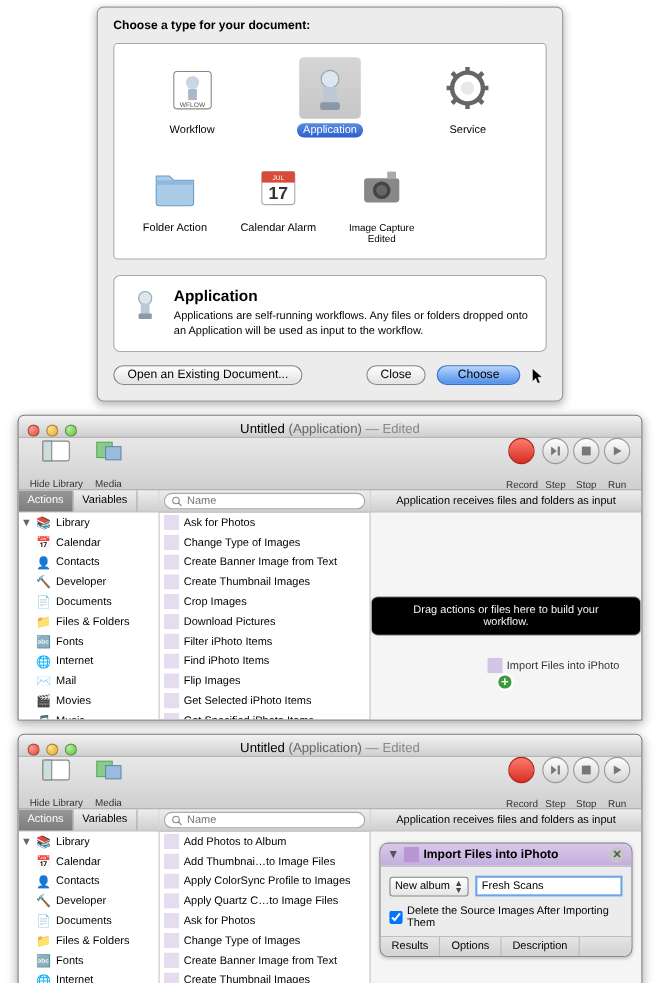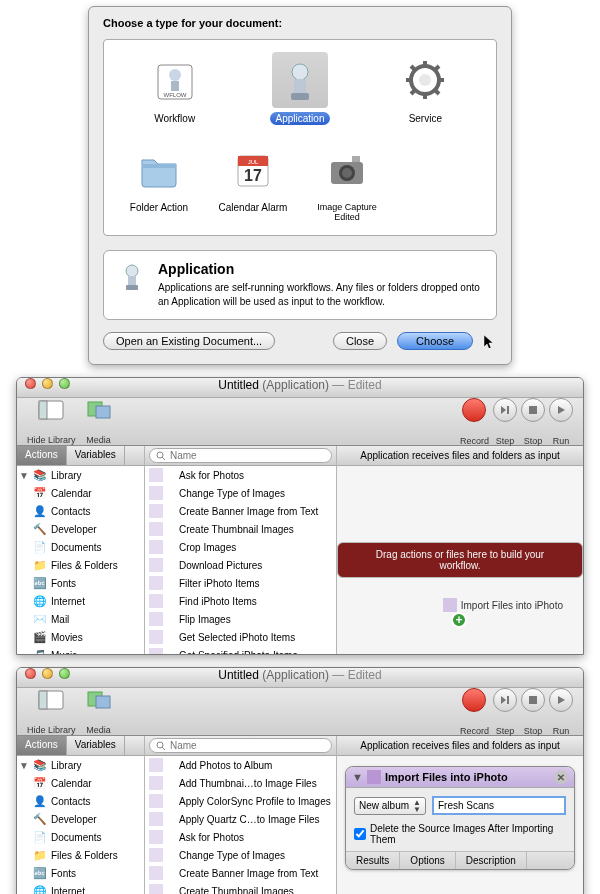"Untitled (Application) — Edited" .titlebar { align-items: flex-start -> flex-end }
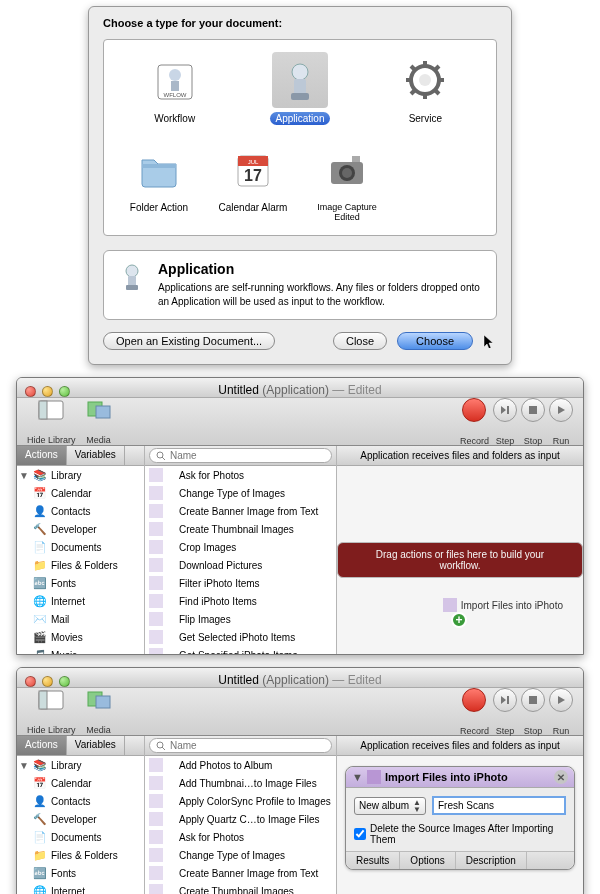"Ask for Photos" .action-row { gap: 16px -> 4px }
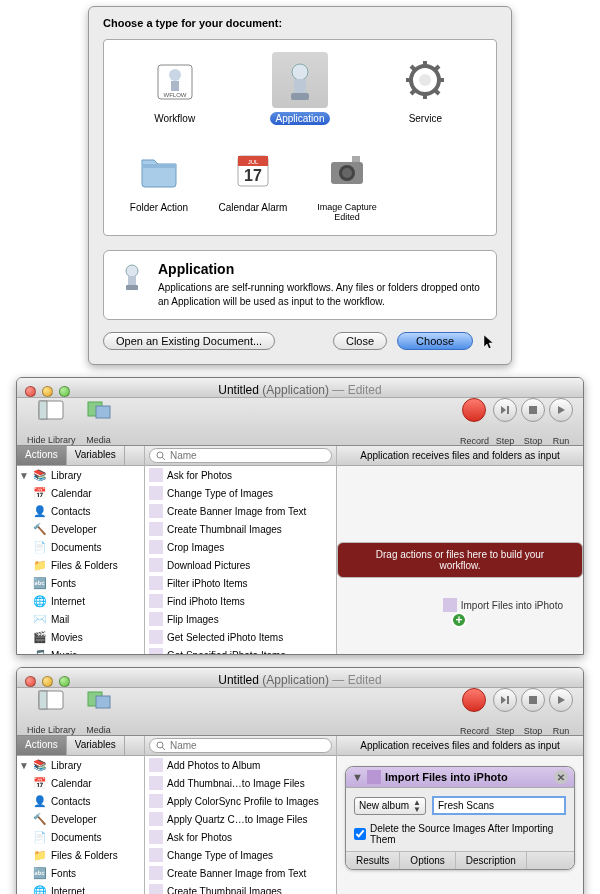"Drag actions or files here" .drop-hint { background: #7f1d1d -> #000000 }
